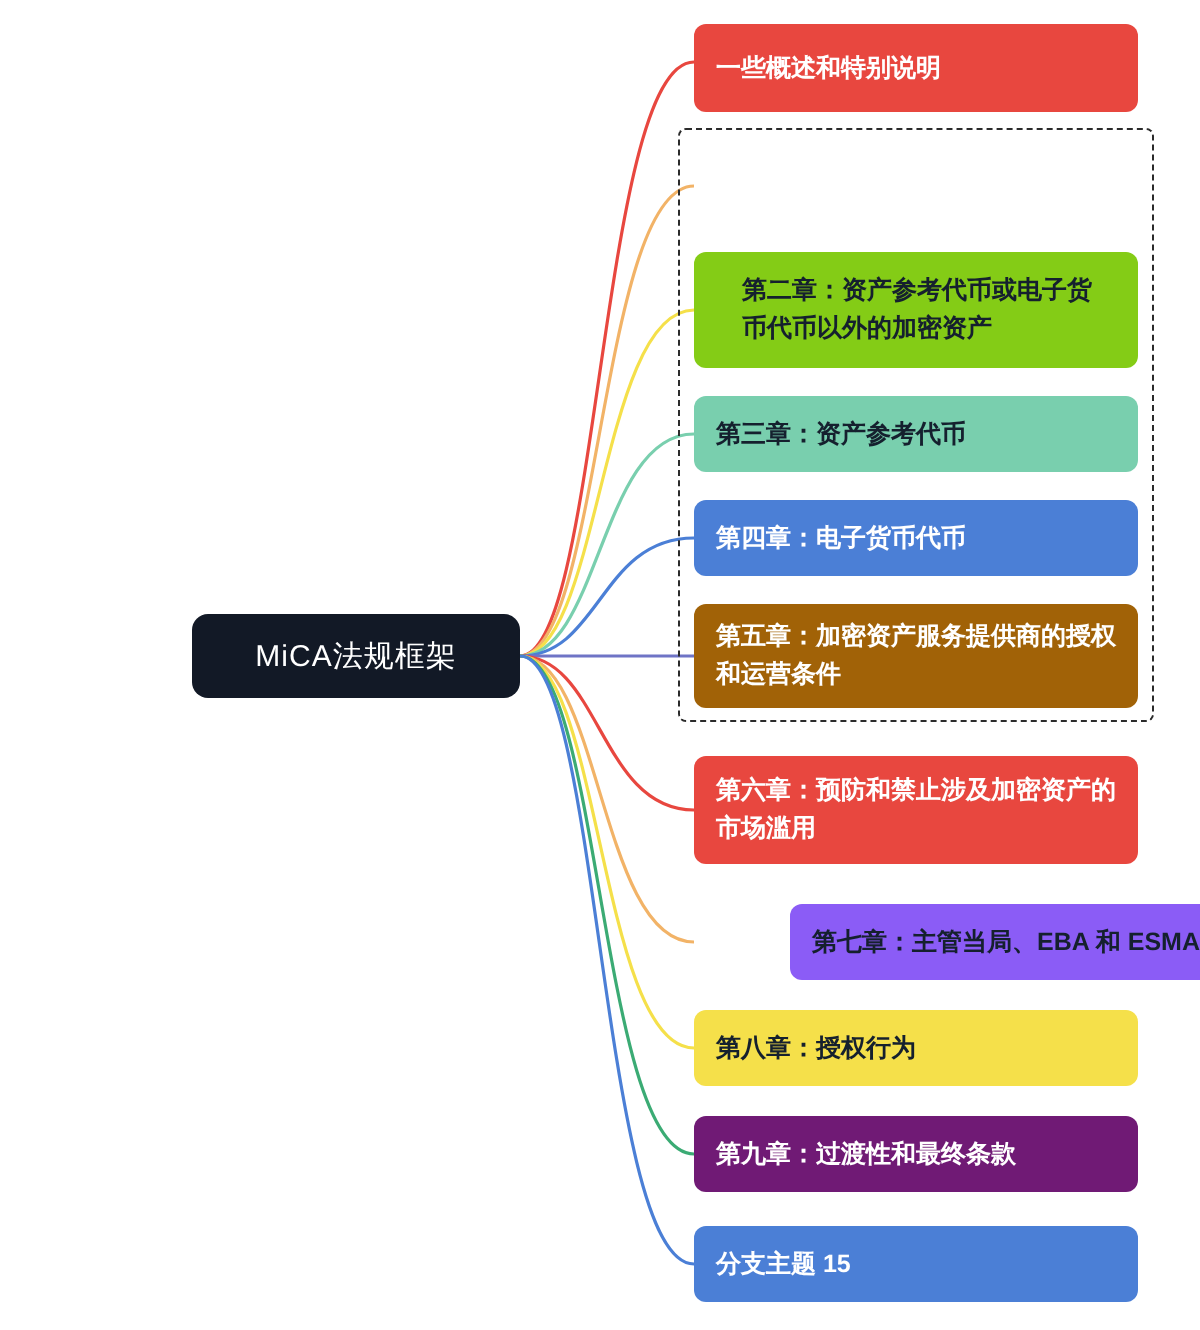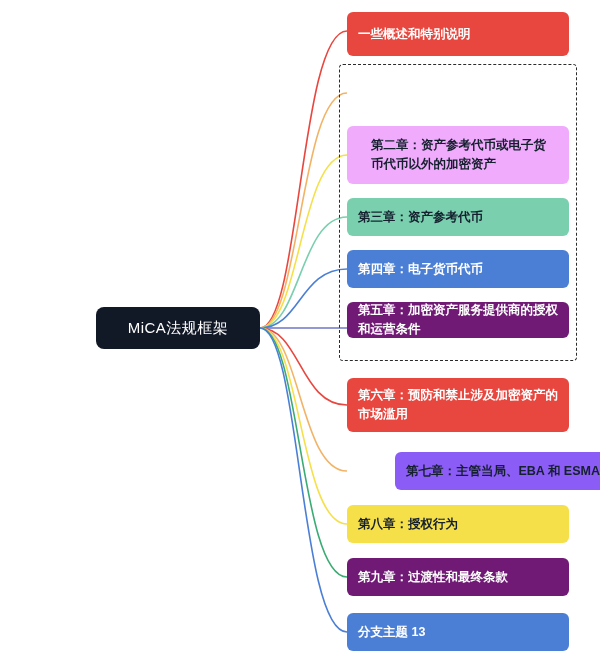"第二章：资产参考代币或电子货币代币以外的加密资产" div.branch { background: #f0abfc -> #84cc16 }
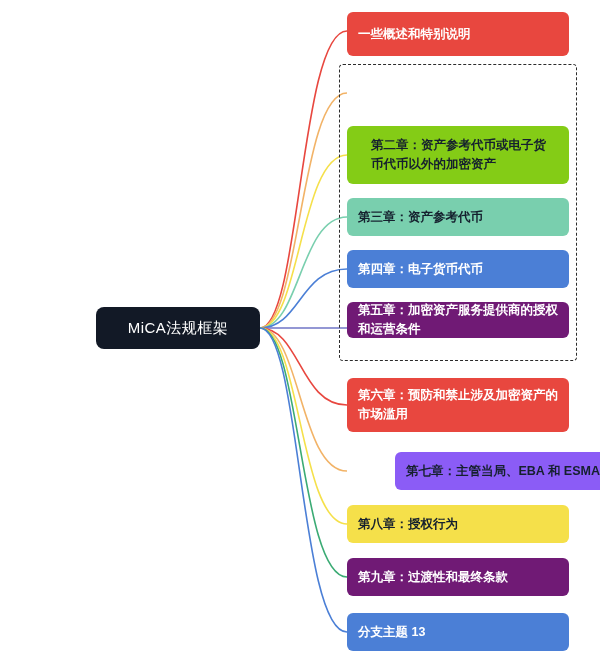"第五章：加密资产服务提供商的授权和运营条件" div.branch { background: #701a75 -> #a16207; height: 36px -> 52px }
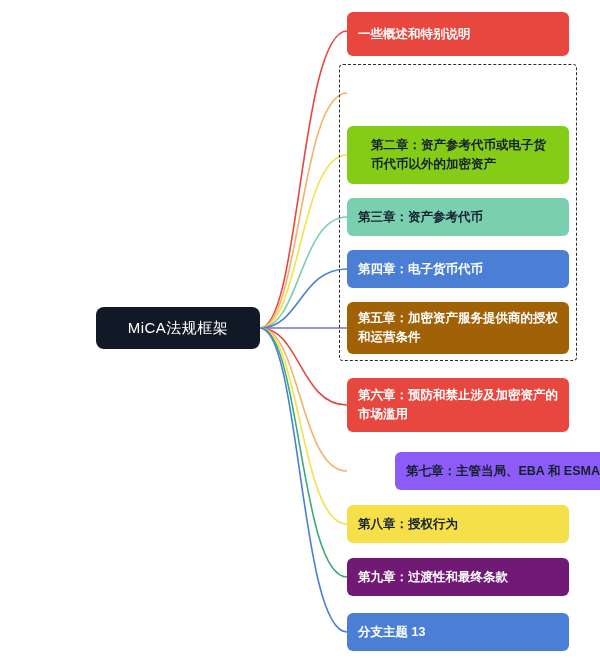"分支主题 13" span { text: 13 -> 15 }
